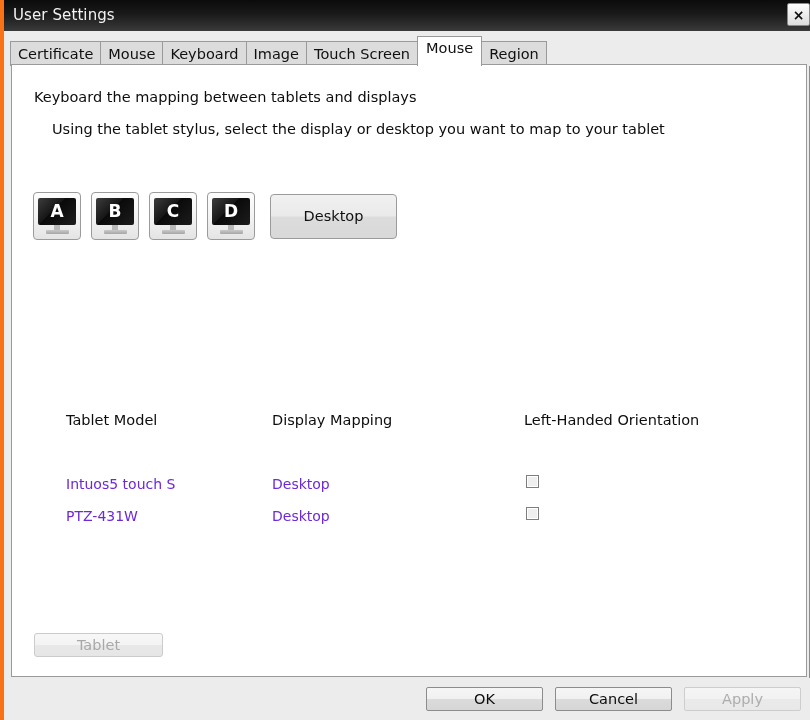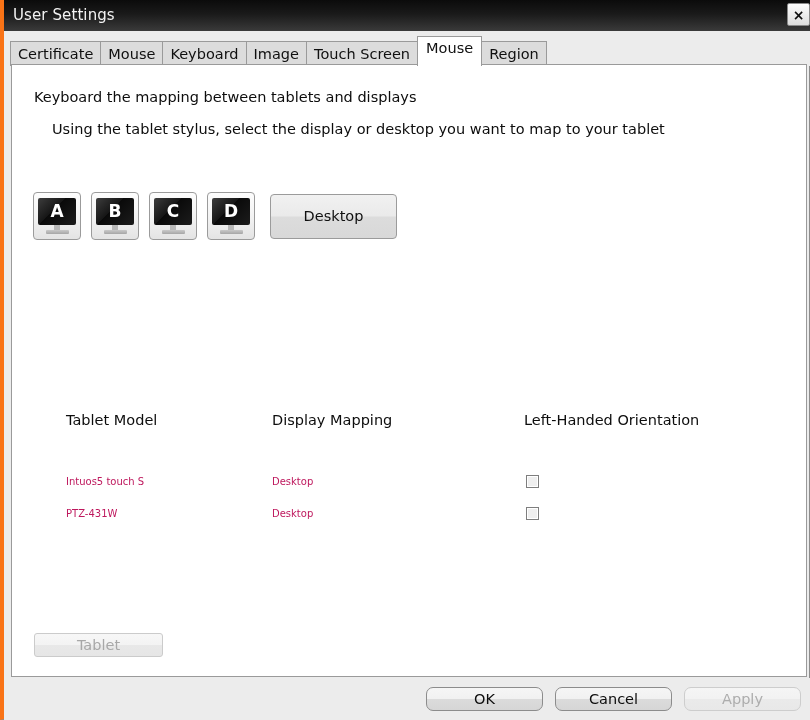"Intuos5 touch S" .cell { color: #be185d -> #6d28d9; font-size: 10px -> 14px }
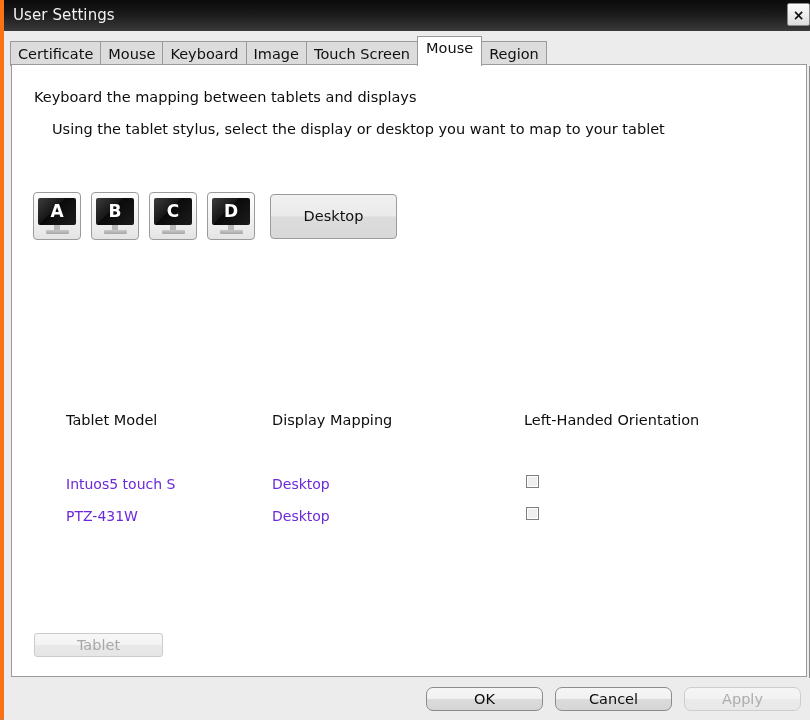"OK" .dlg-btn { border-radius: 7px -> 2px }
